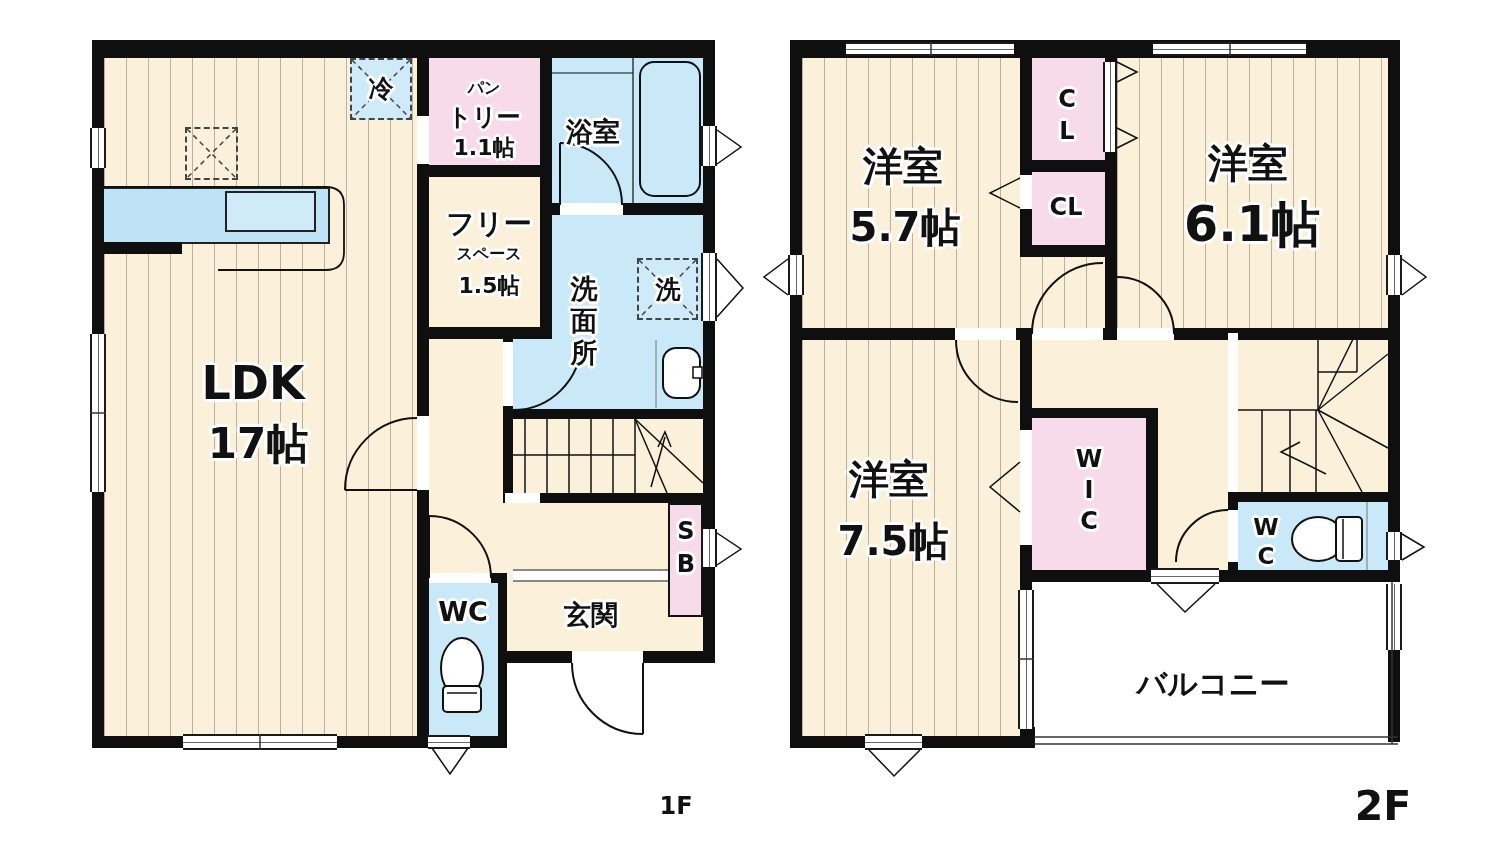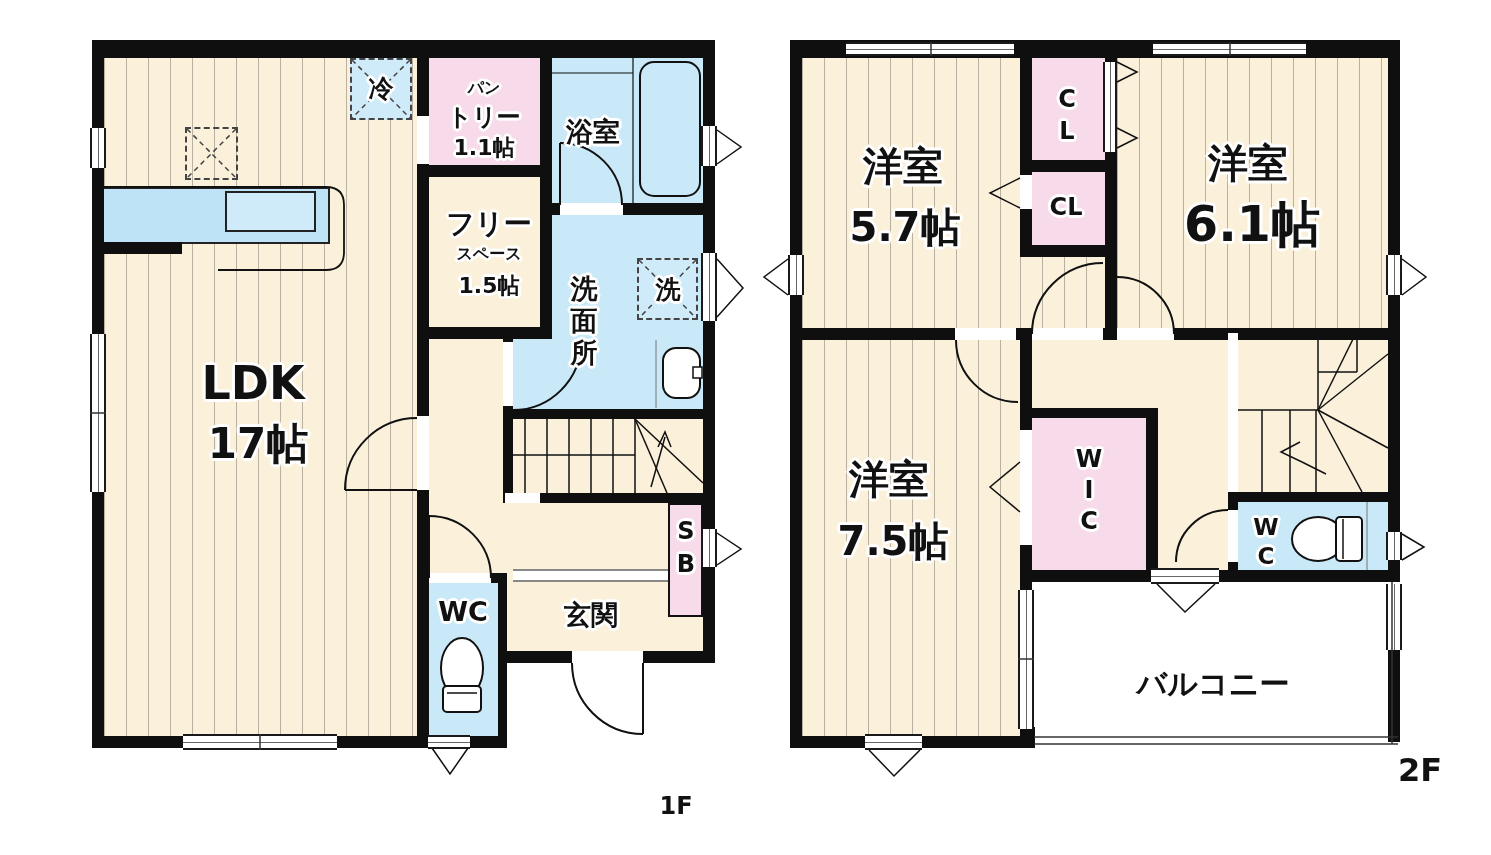"2F" div.label { font-size: 32px -> 41px; margin-left: 37px -> none; top: 770px -> 806px }
